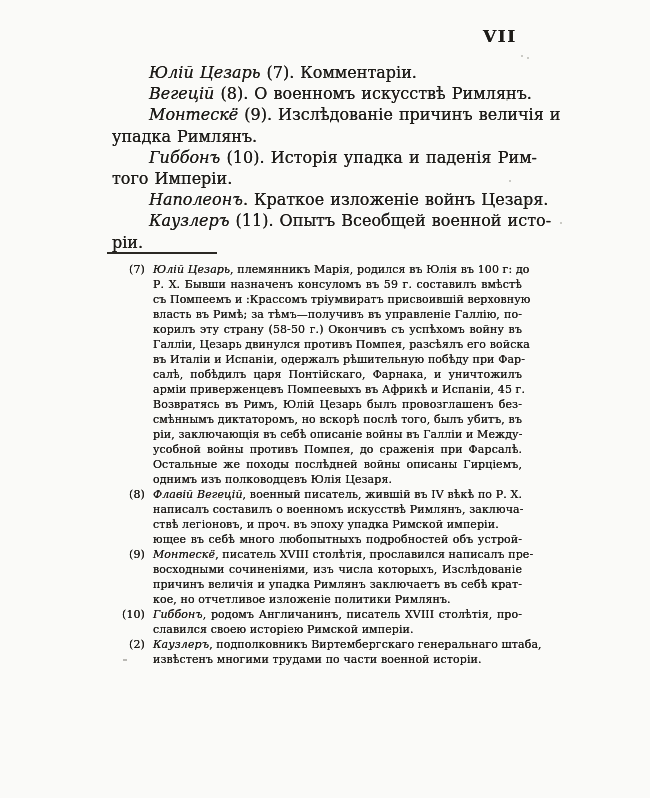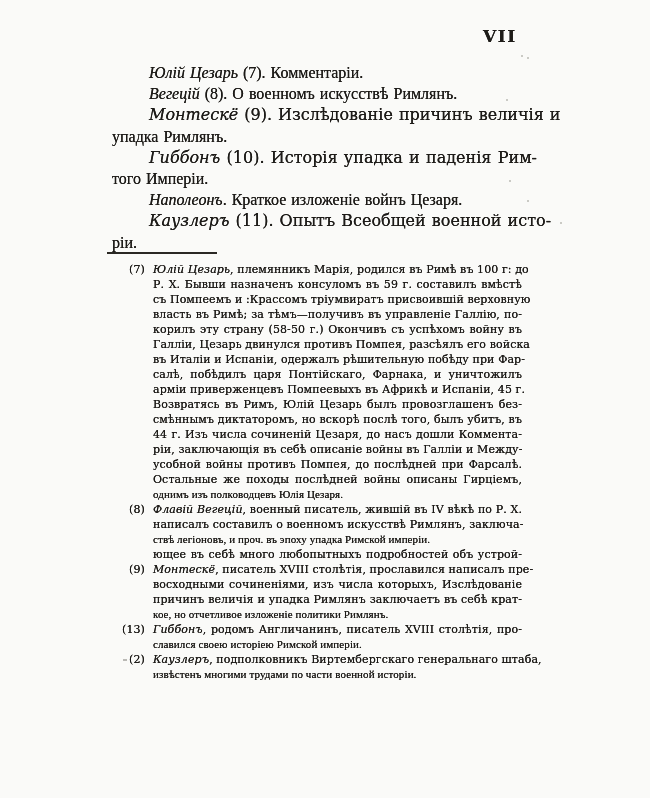"Юлій Цезарь (7). Комментаріи." .lline { font-family: Liberation Serif, serif -> none }
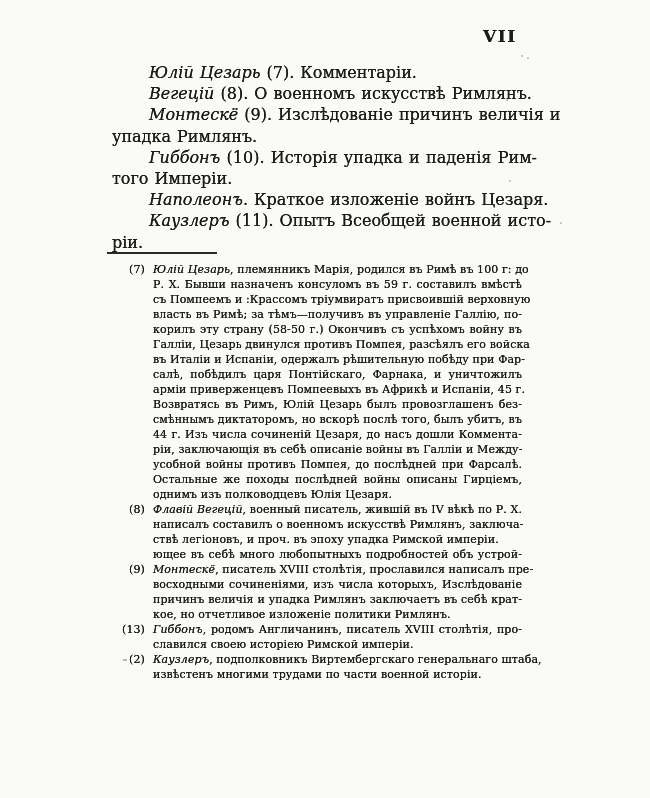", племянникъ Марія, родился въ" span { text: Римѣ -> Юлія }
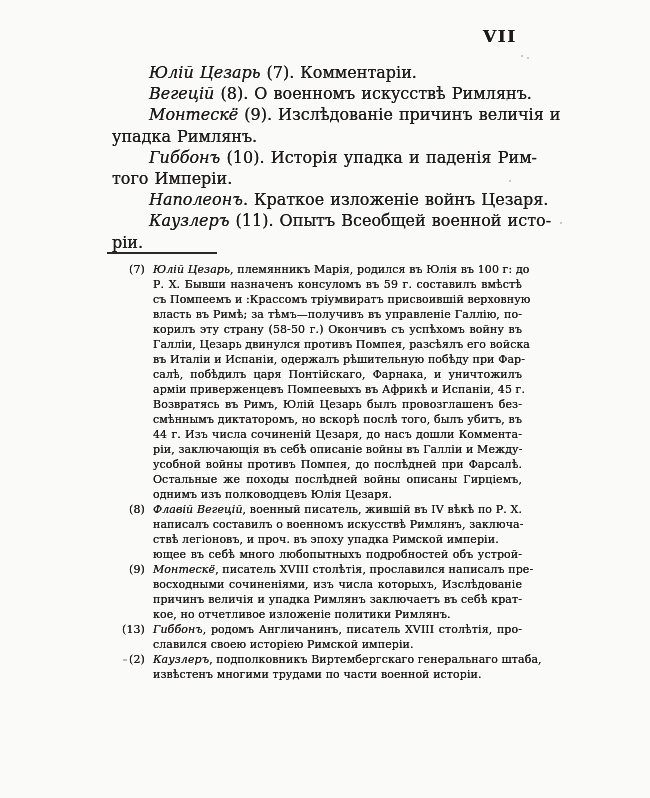"44 г. Изъ числа сочиненій" div.tline { html: <div>44 г. Изъ числа сочиненій Цезаря, до насъ дошли Коммента-</div> -> none }
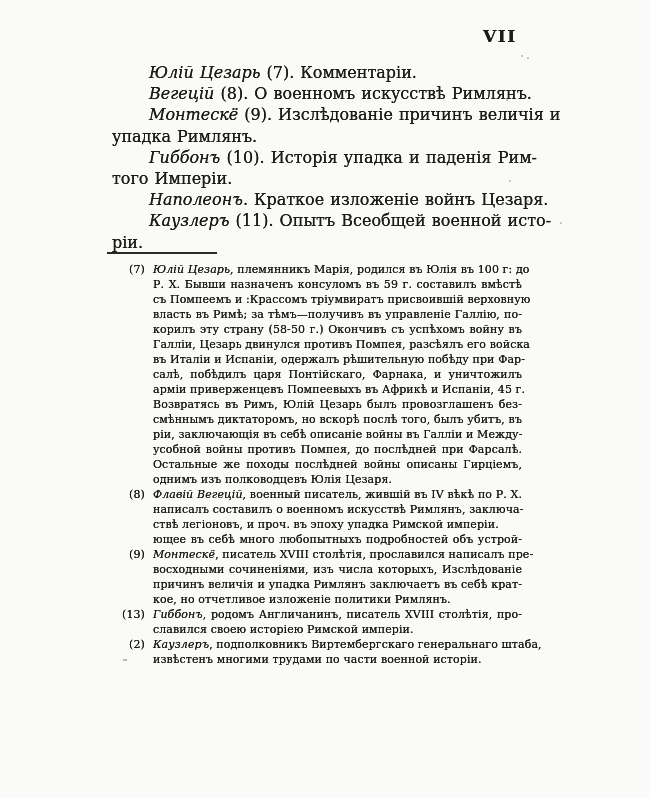"усобной войны противъ Помпея, до" div.tline { text: послѣдней -> сраженія }
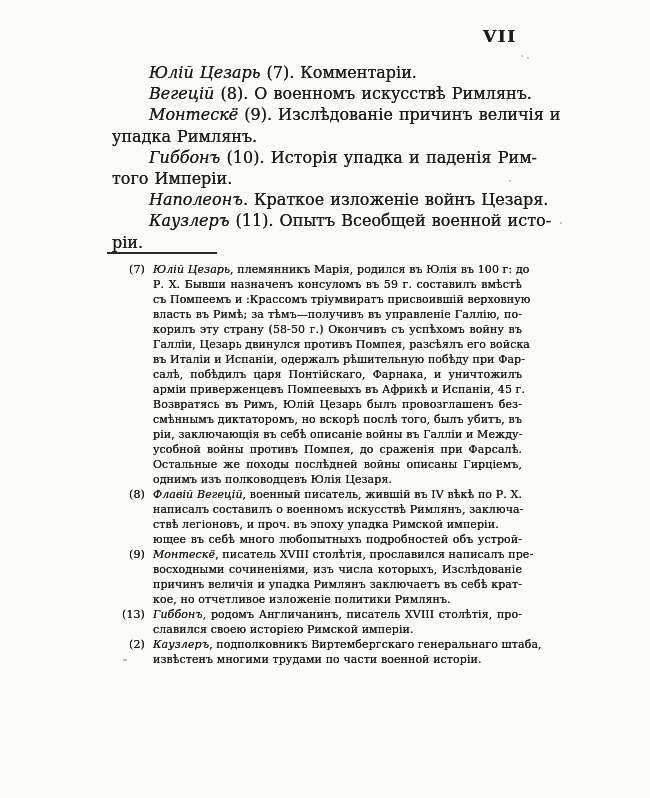"(13)" span.fn-marker { text: 13 -> 10 }
